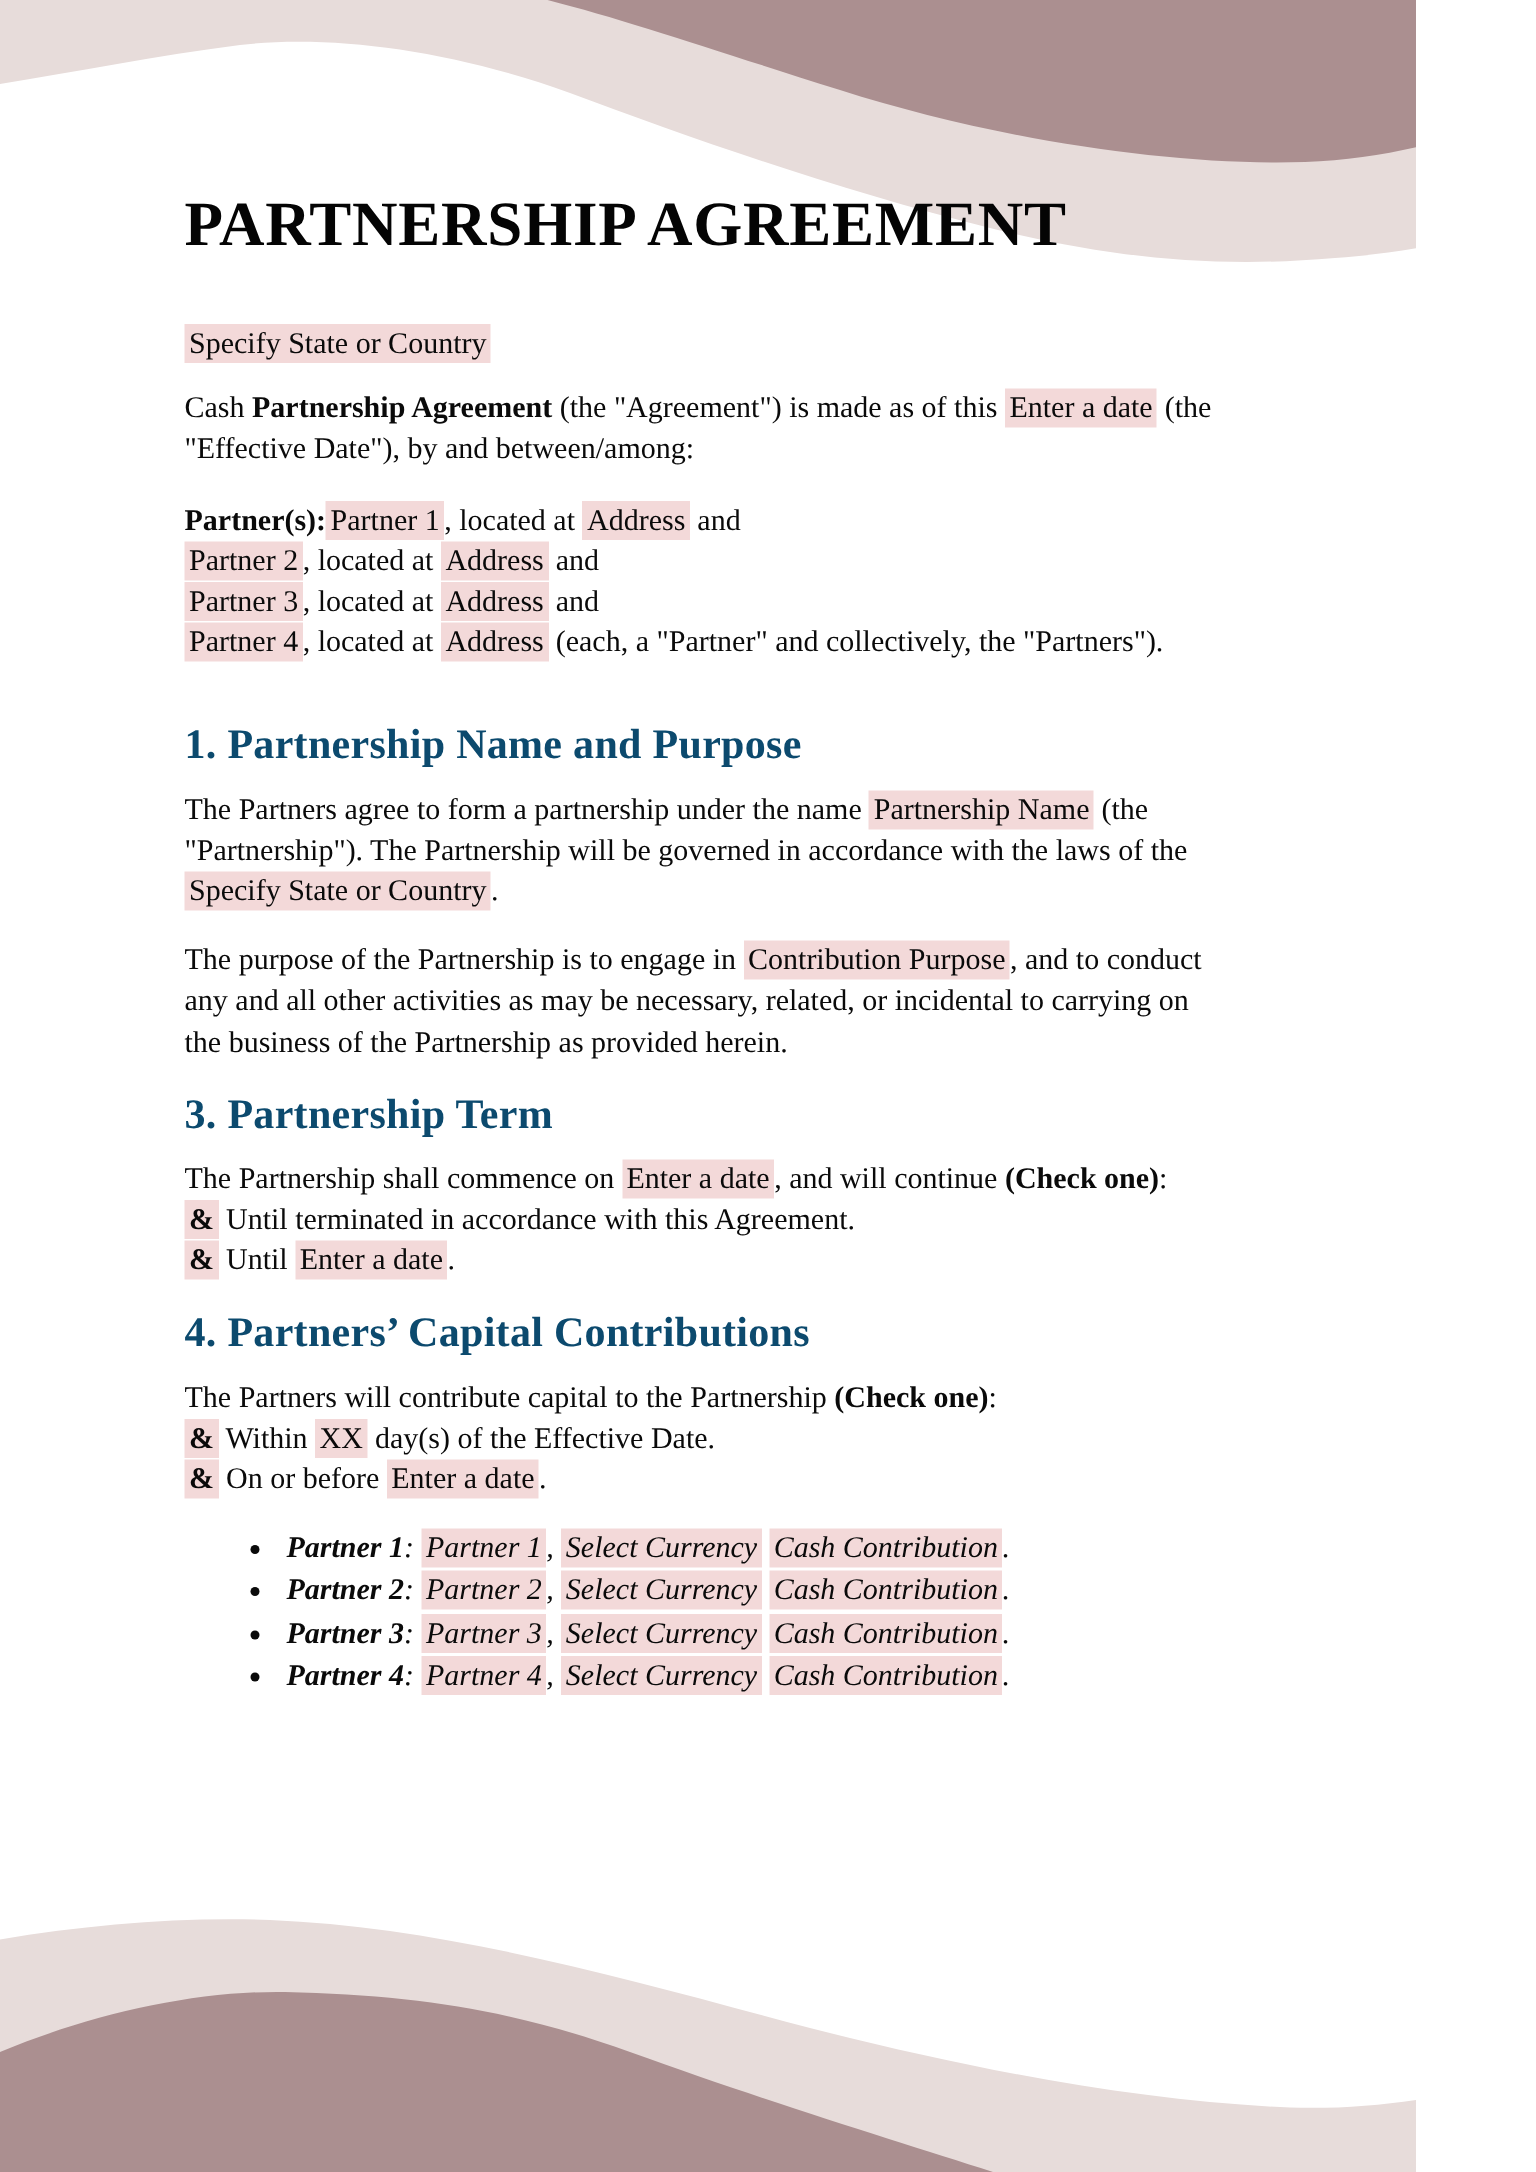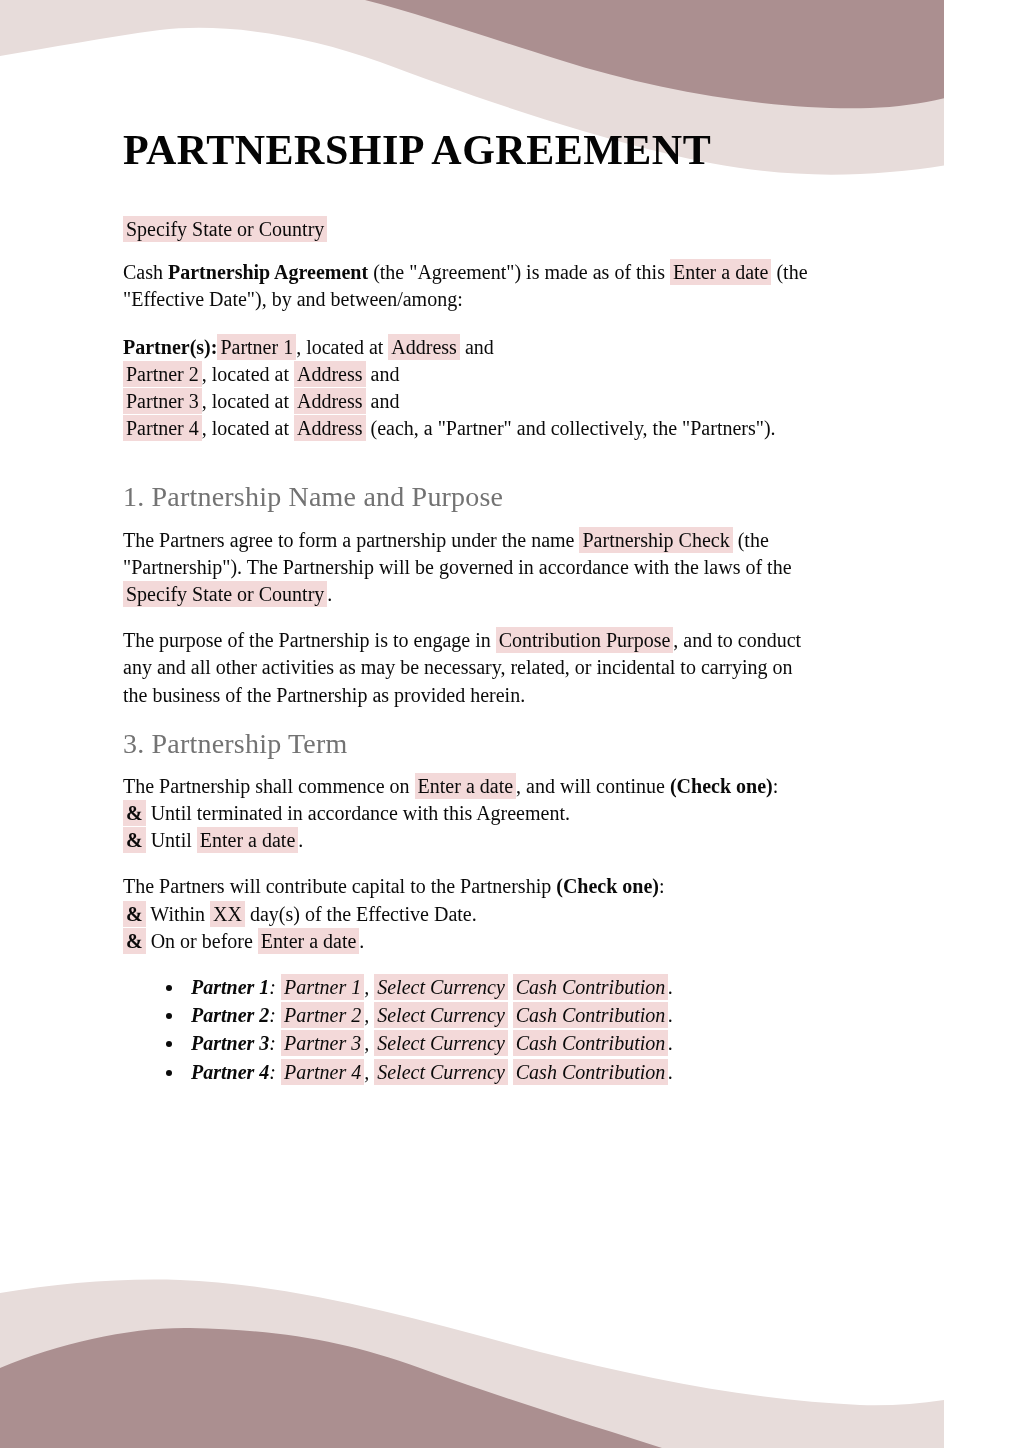"1. Partnership Name and Purpose" .section-heading { color: #737373 -> #0c4a6e; font-weight: normal -> bold }
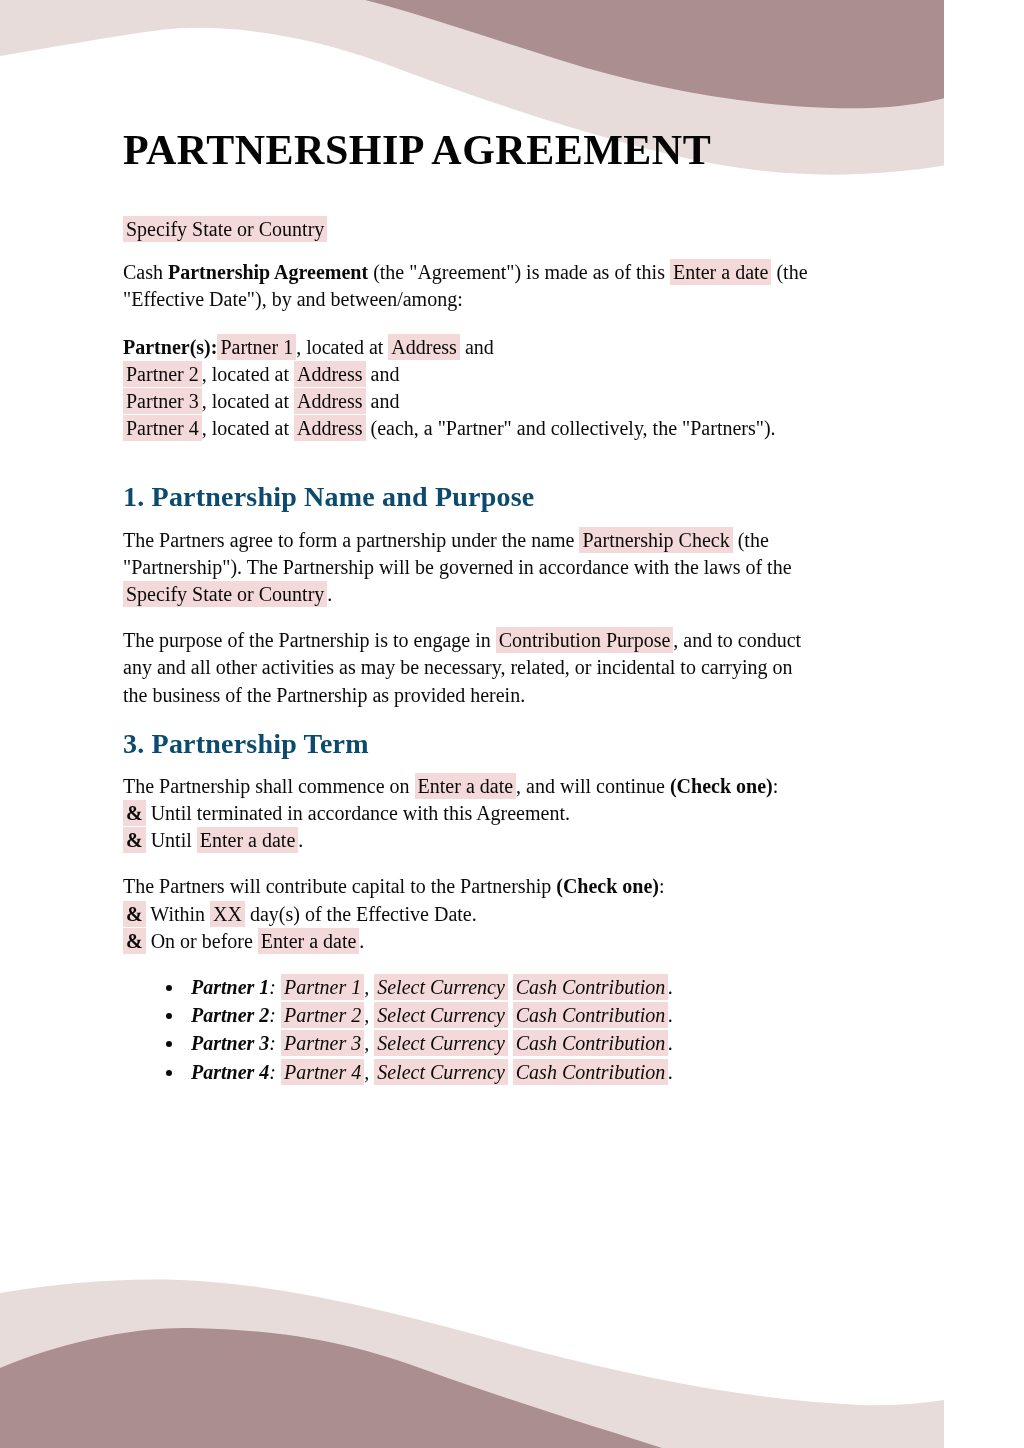"Partnership Check" span.seg-hl { text: Check -> Name }
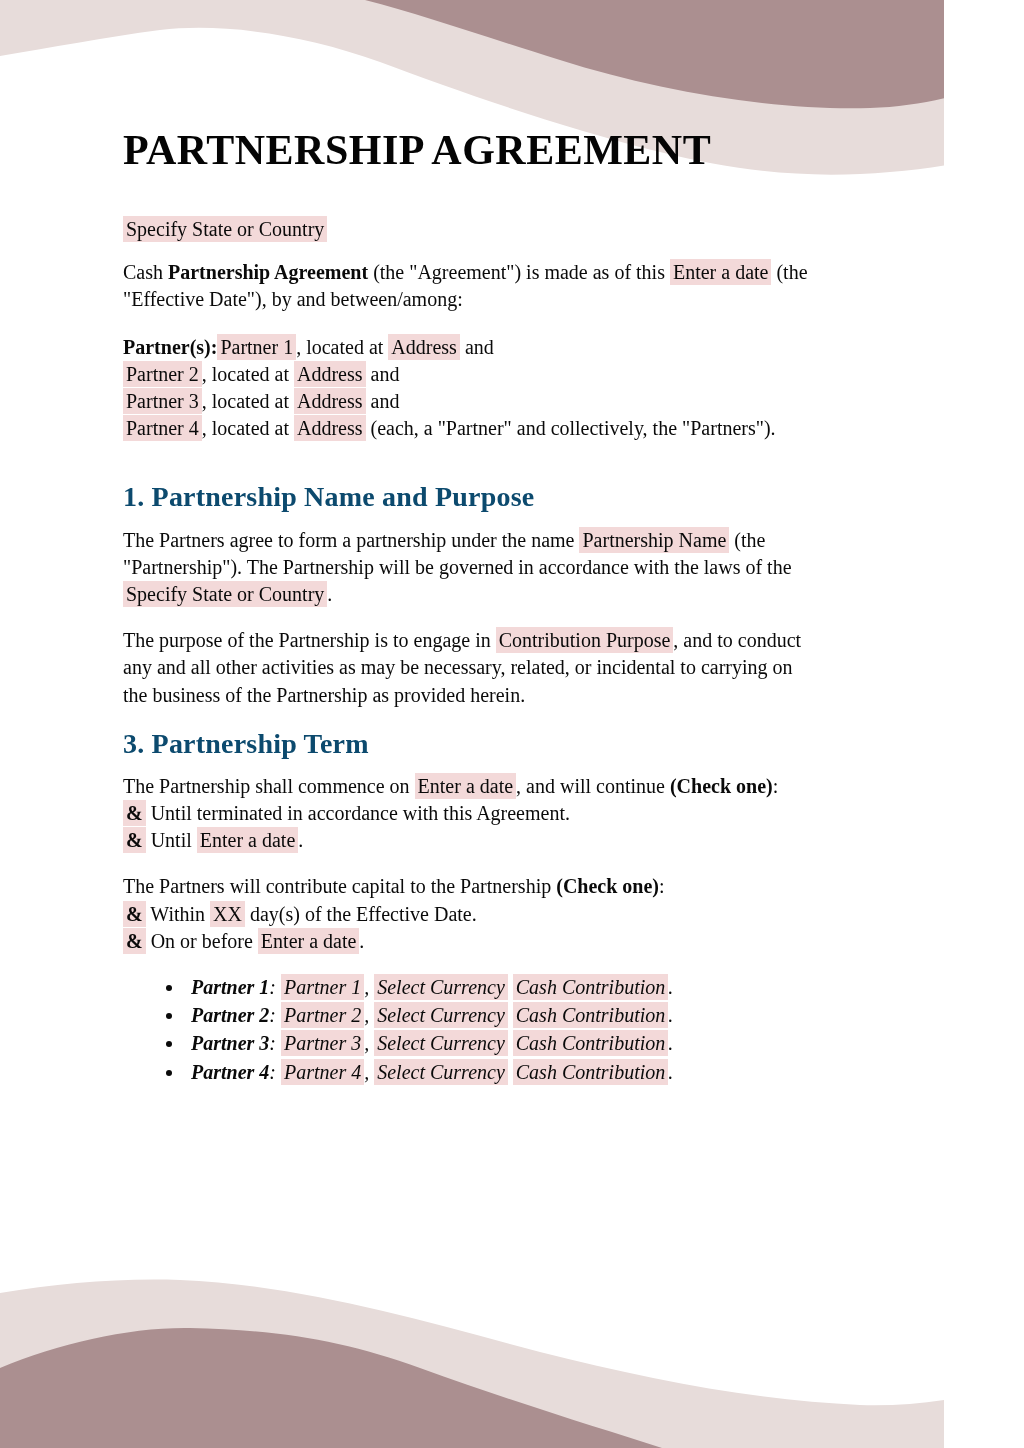"4. Partners’ Capital Contributions" h2.section-heading { html: none -> <h2>4. Partners’ Capital Contributions</h2> }
